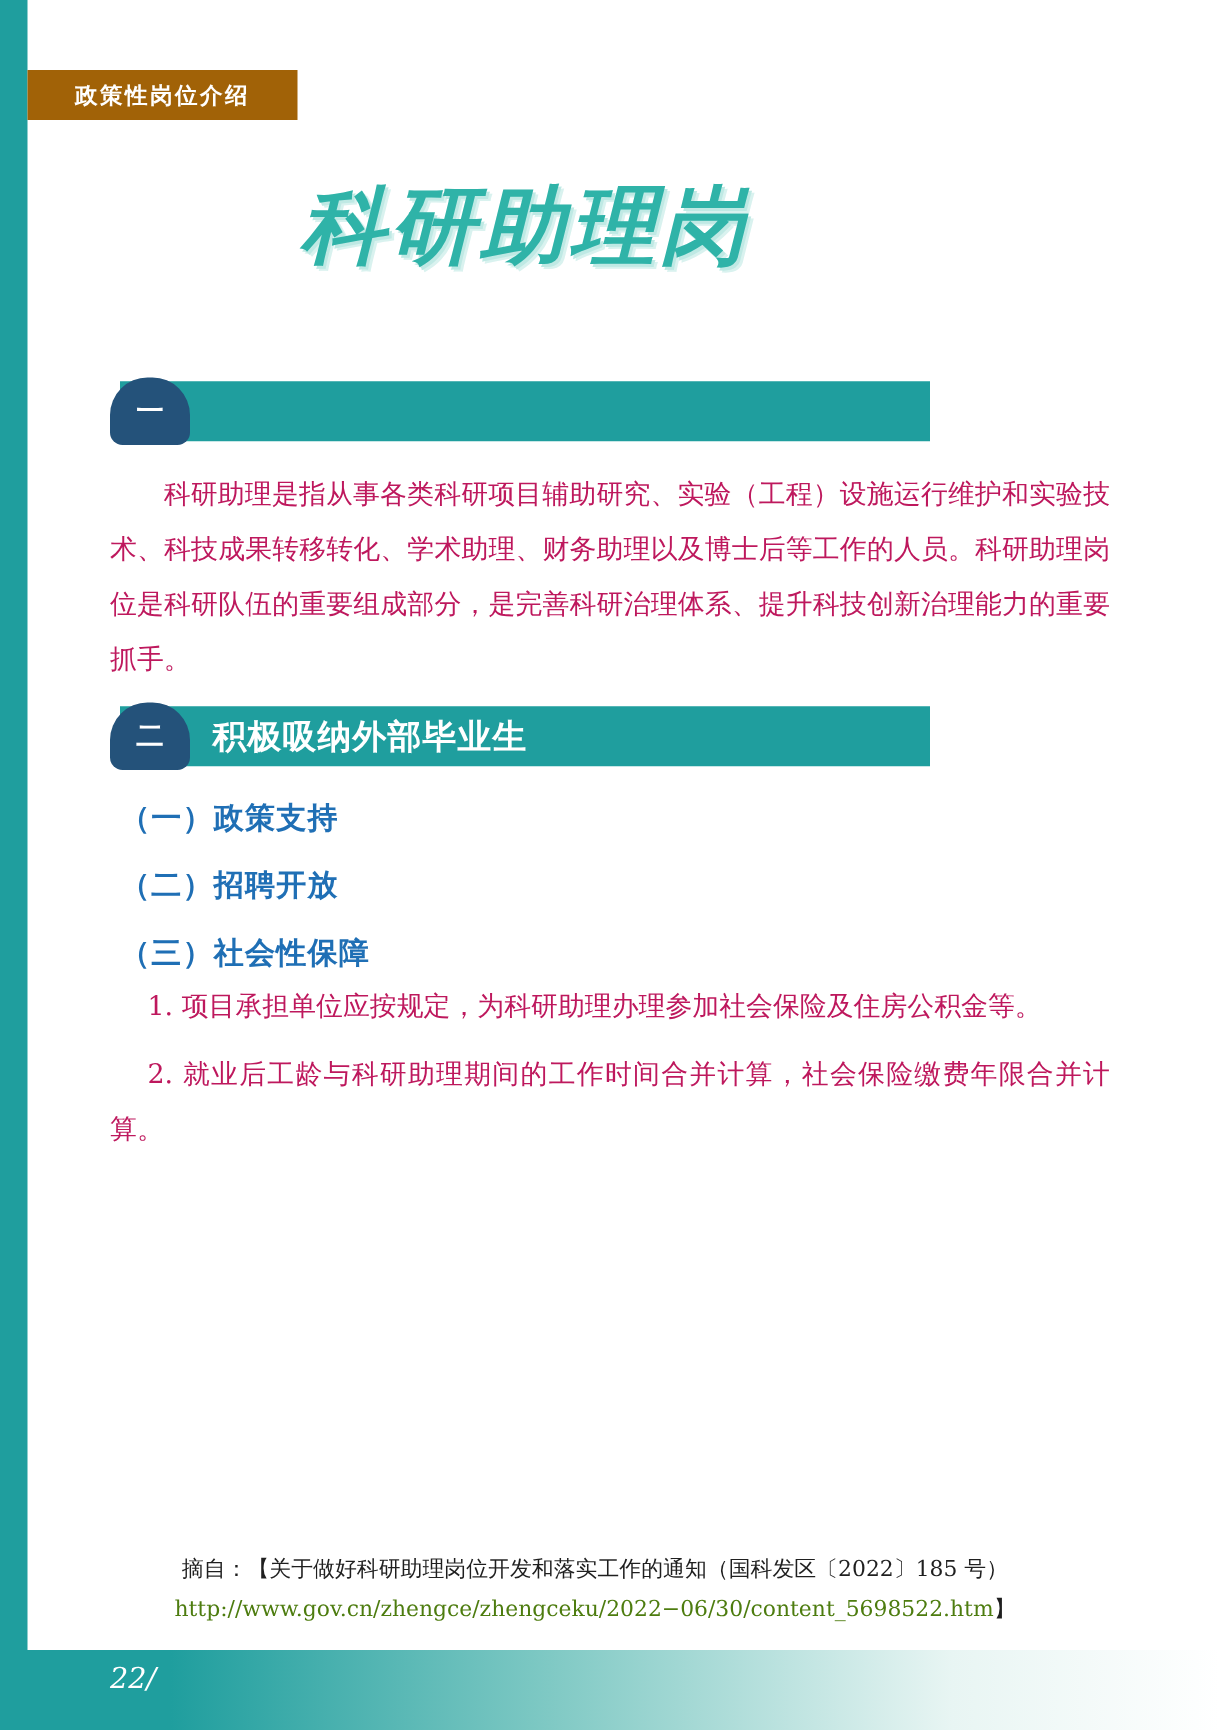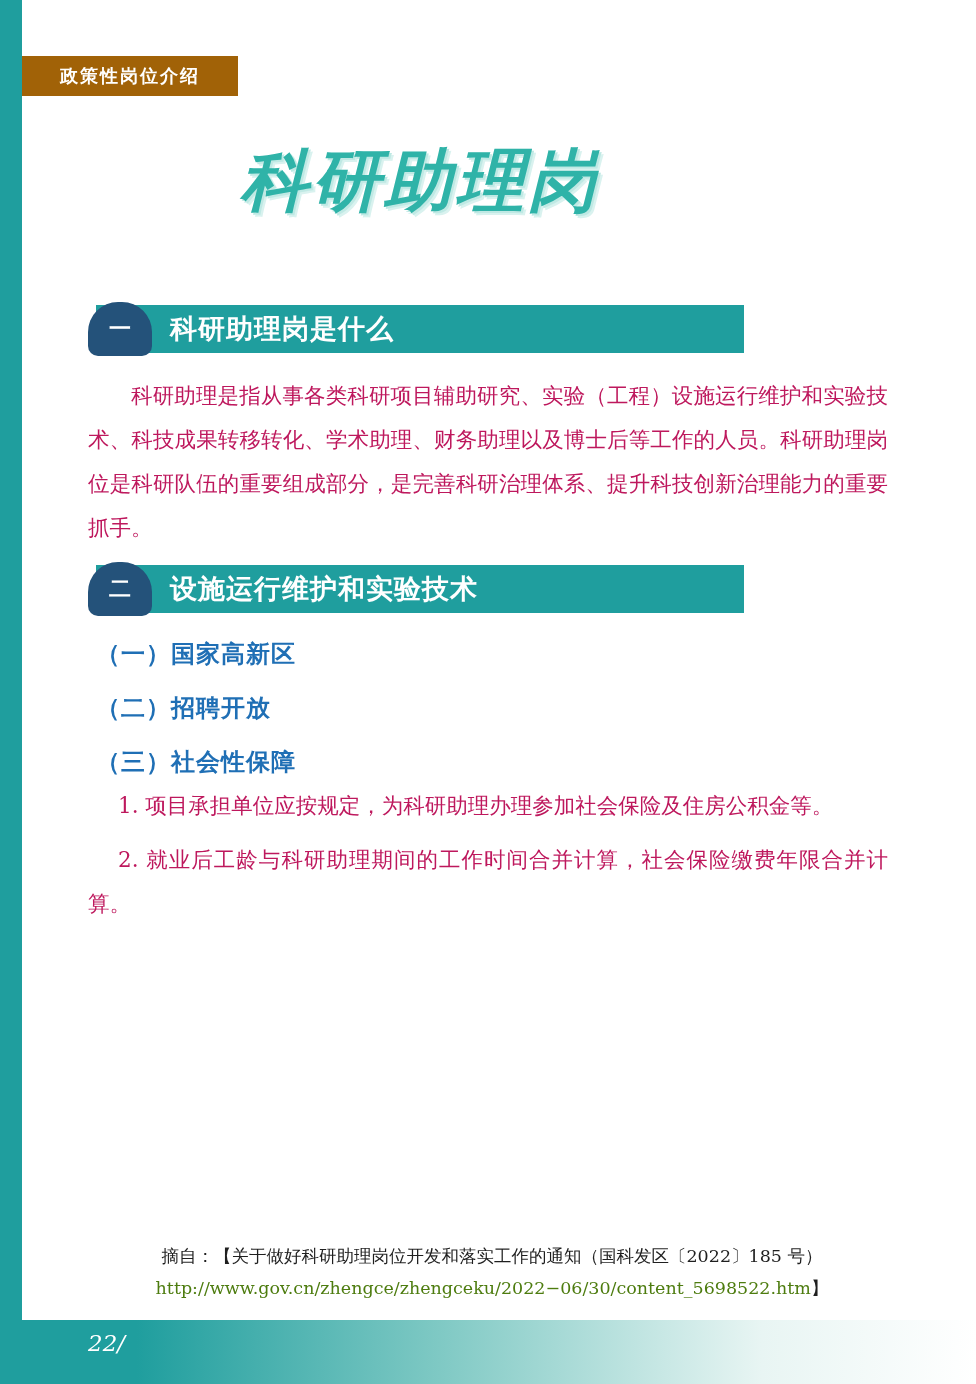"科研助理岗是什么" div.sec-title { html: <div>科研助理岗是什么</div> -> none }
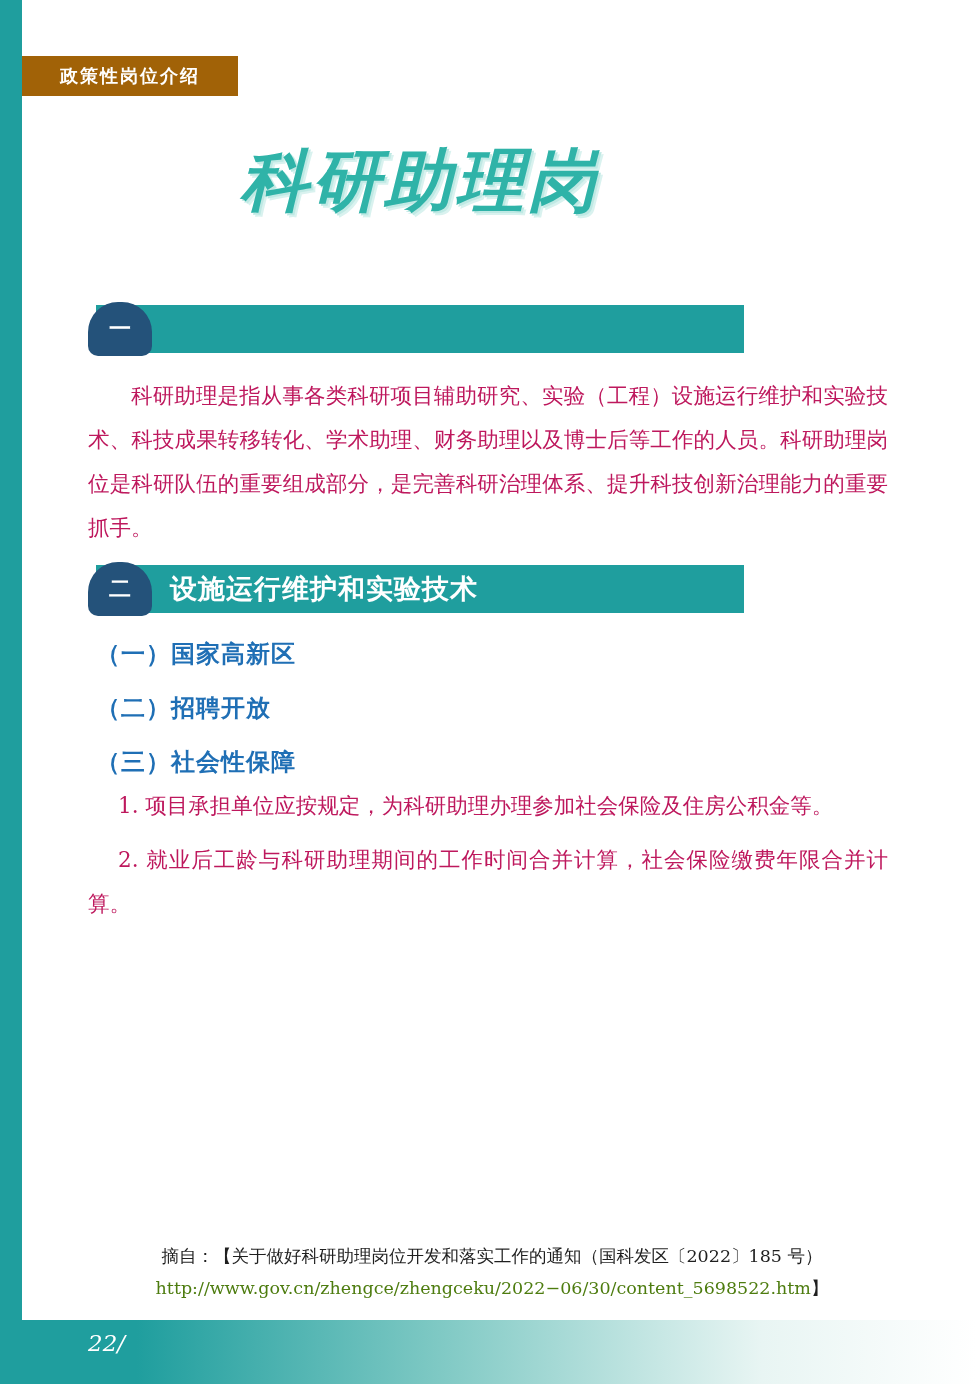"设施运行维护和实验技术" div.sec-title { text: 设施运行维护和实验技术 -> 积极吸纳外部毕业生 }
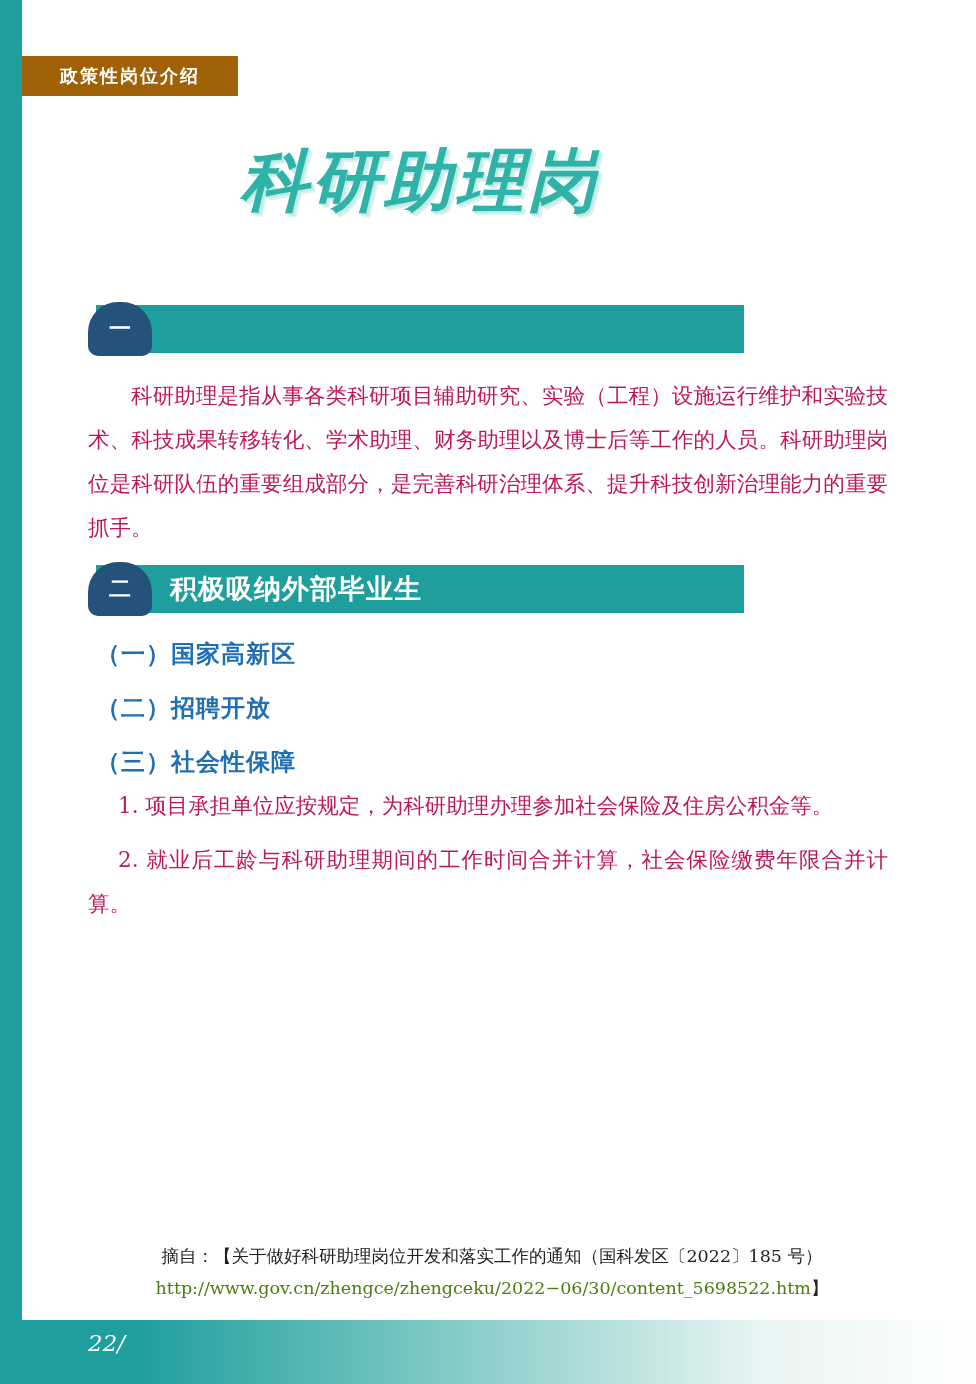"（一）国家高新区" div.sub-head { text: 国家高新区 -> 政策支持 }
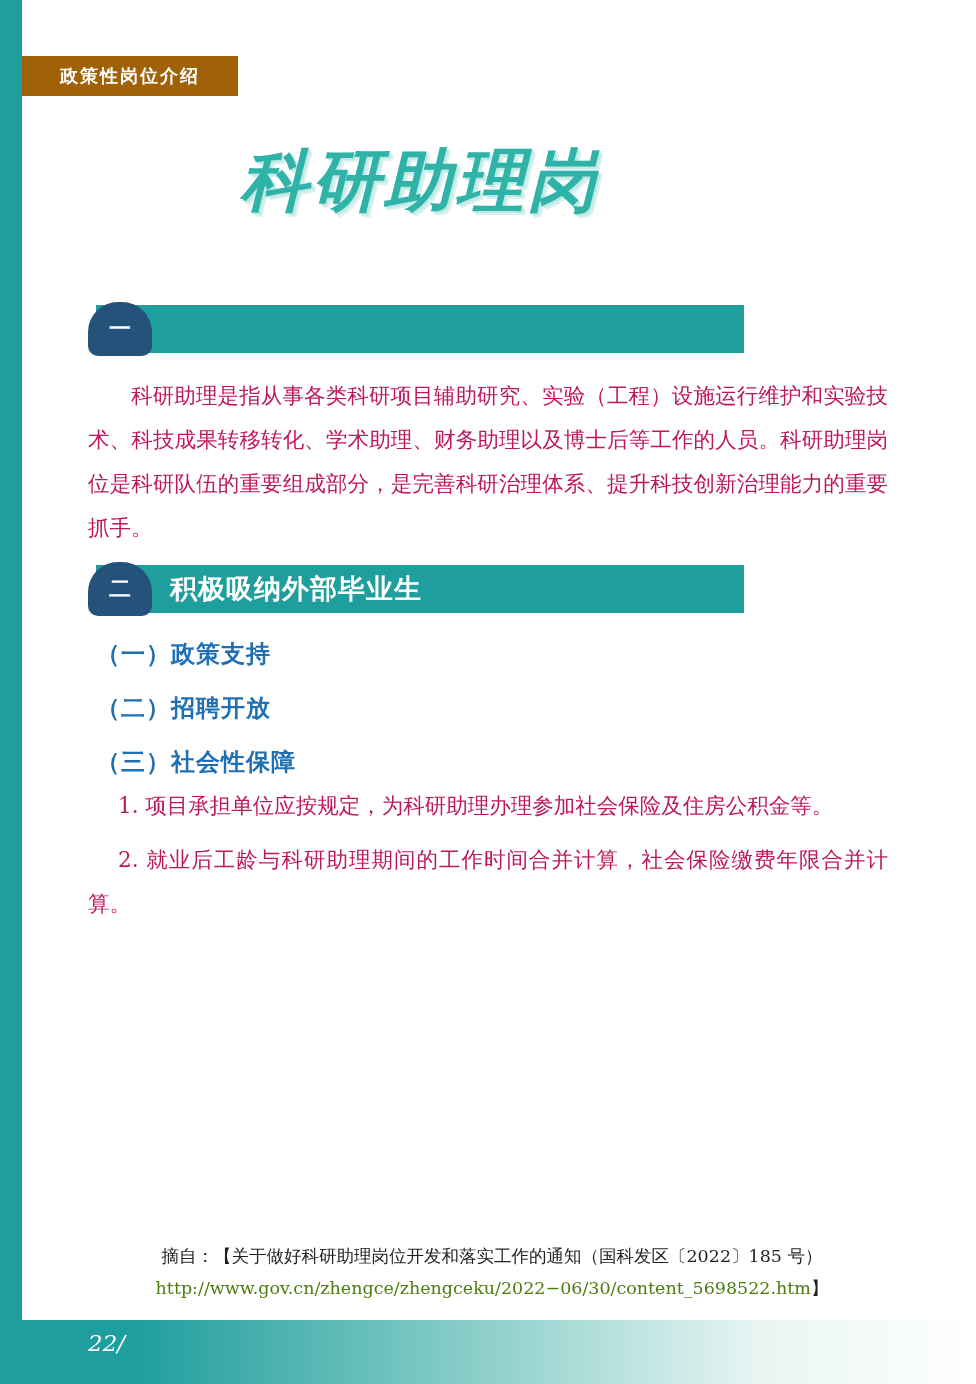"摘自：【关于做好科研助理岗位开发和落实工作的通知（国科发区〔2022〕185" .source { left: 92px -> 76px }
